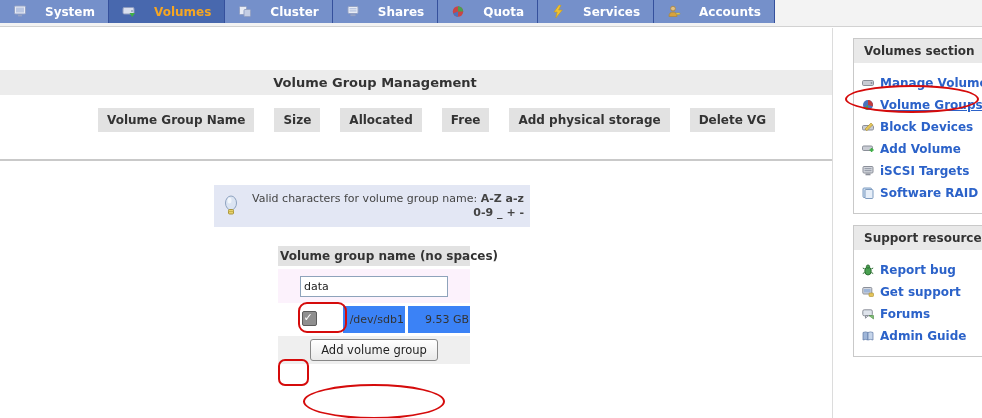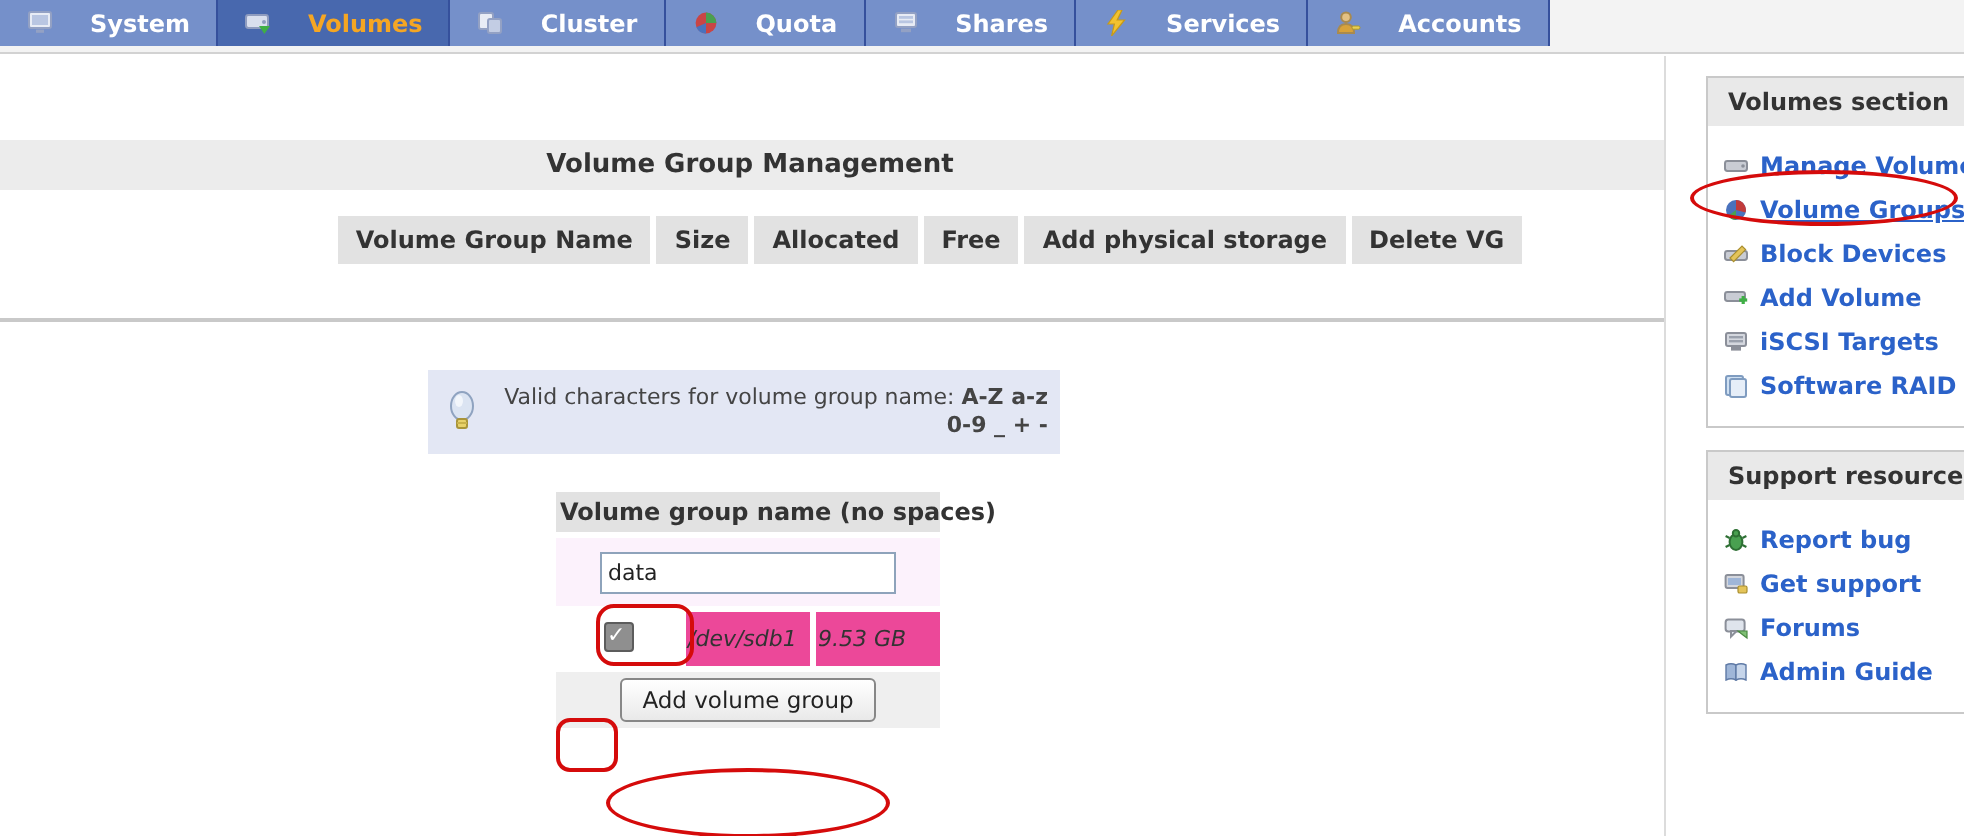"Quota" div.tab { order: before "Shares" -> after "Shares" }
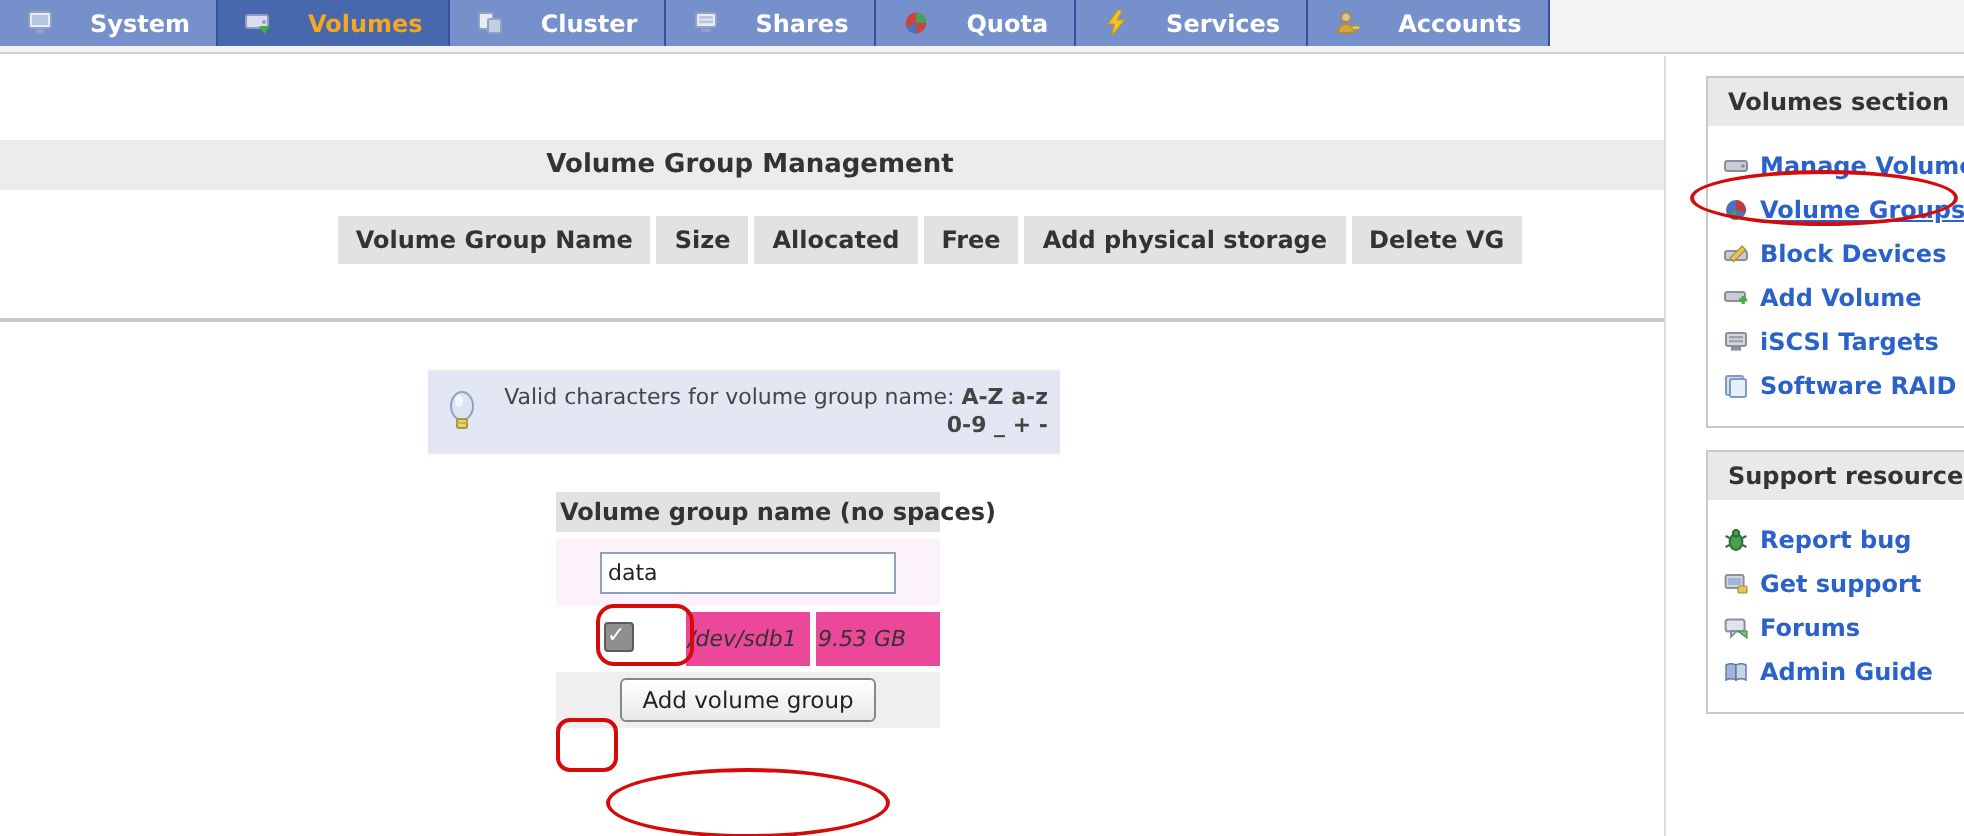"Volume Group Name" .vg-head { gap: 3px -> 20px; justify-content: center -> none }
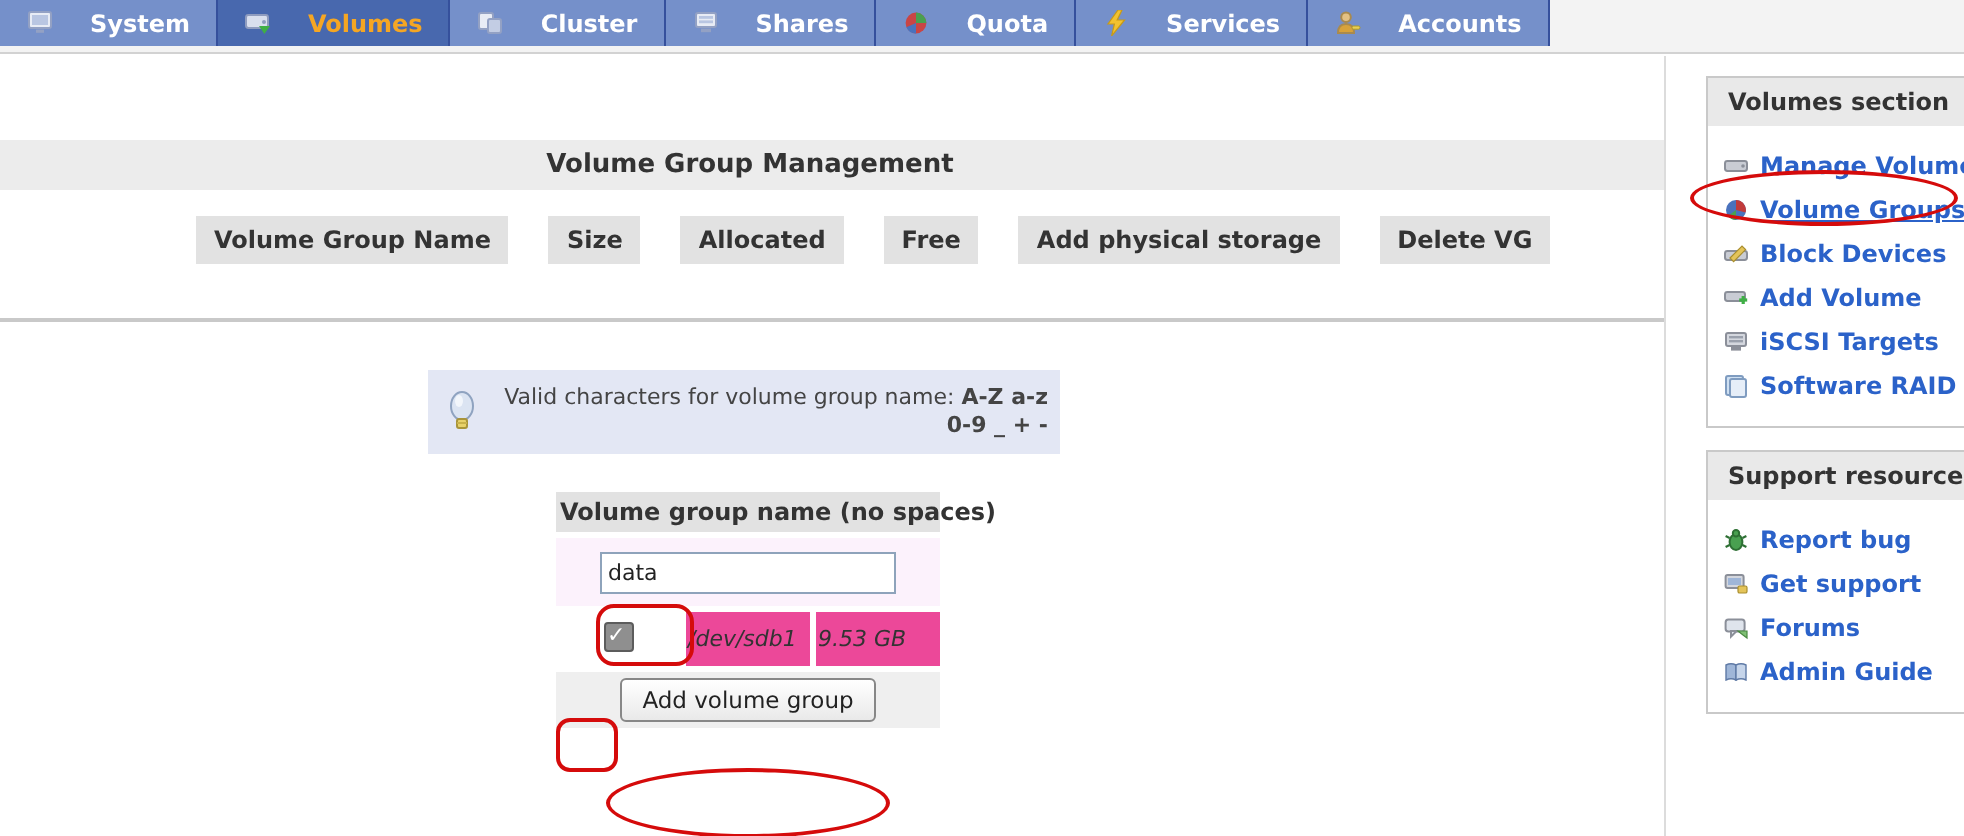"/dev/sdb1" td.pvcell { background: #ec4899 -> #3b82f6; font-style: italic -> none; text-align: left -> right }
